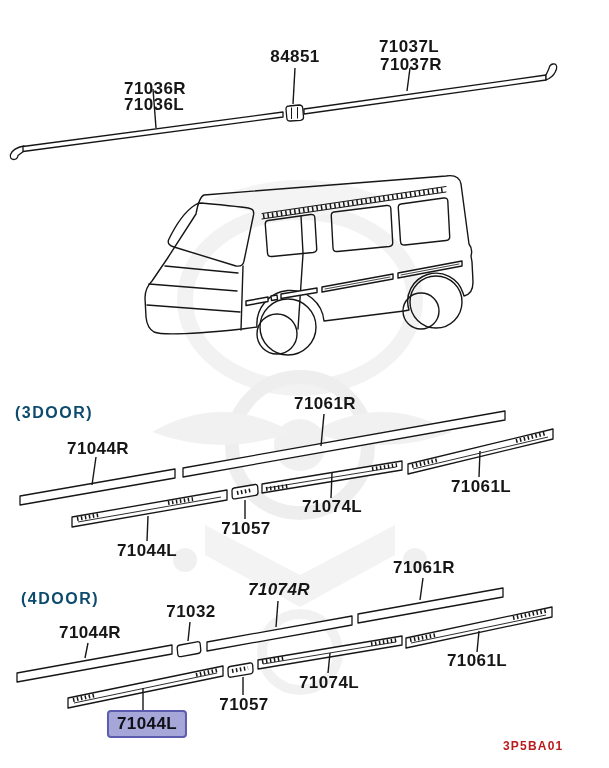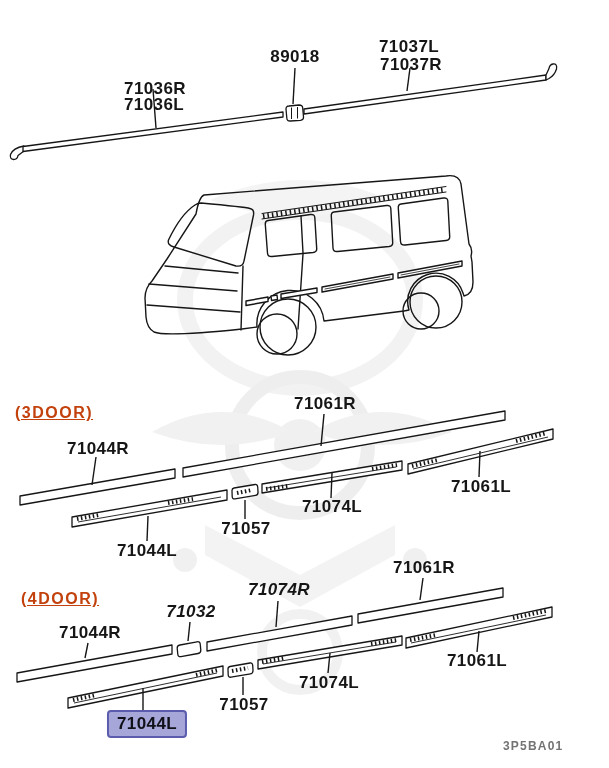"89018" div.pn { text: 89018 -> 84851 }
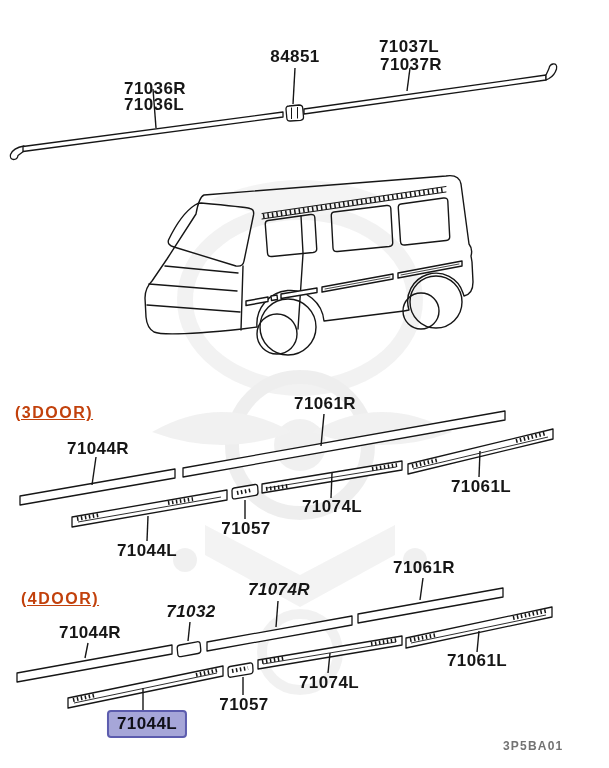"(3DOOR)" .sect { color: #c2410c -> #0c4a6e; text-decoration: underline -> none }
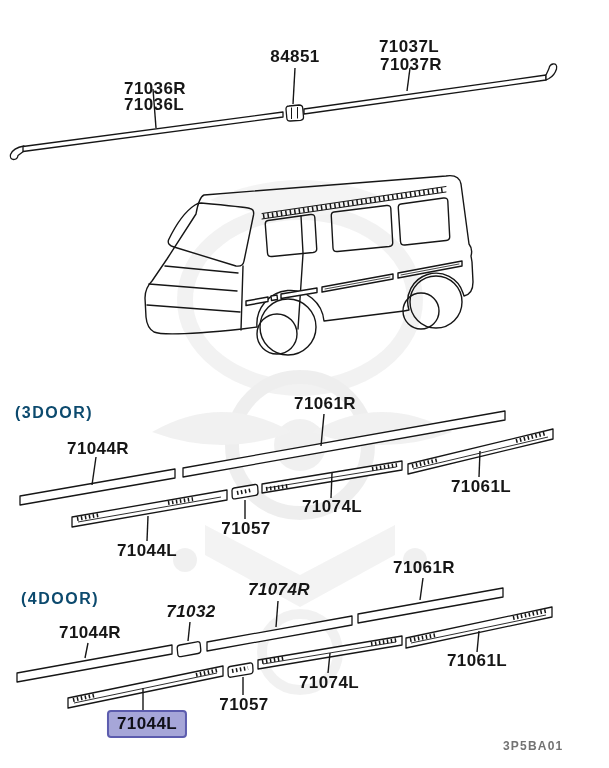"71032" div.pn { font-style: italic -> none }
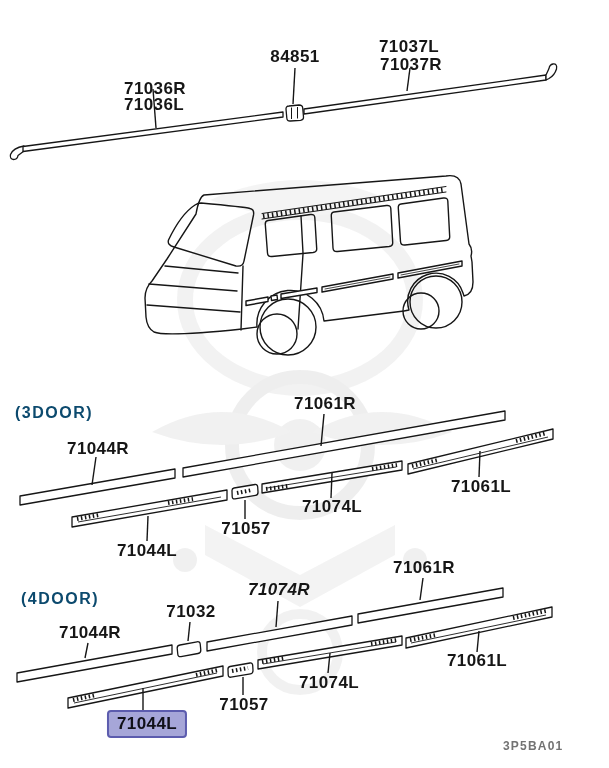"3P5BA01" .code { color: #737373 -> #b91c1c }
